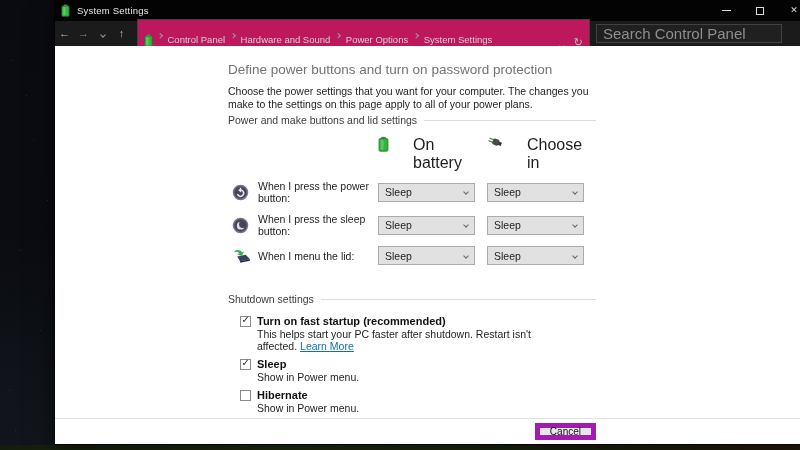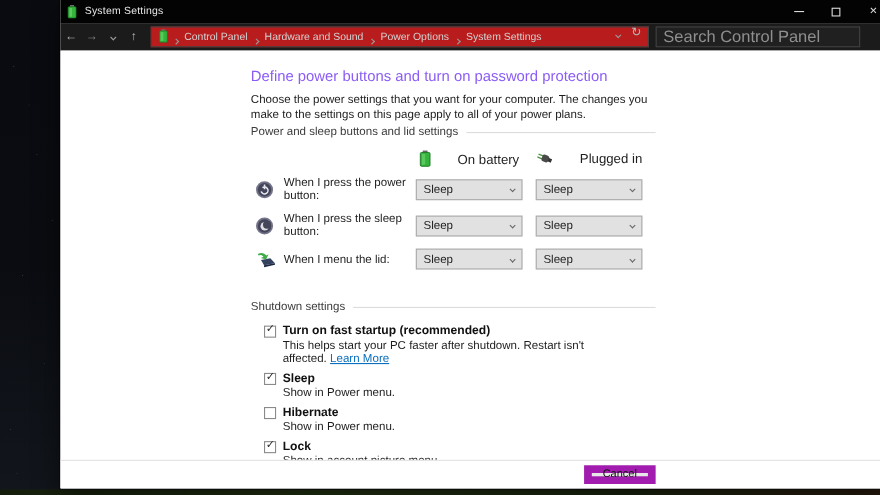"Control Panel" .addrbox { align-items: flex-end -> flex-start; background: #b91c1c -> #be185d; padding: 3px 4px -> 14px 4px }
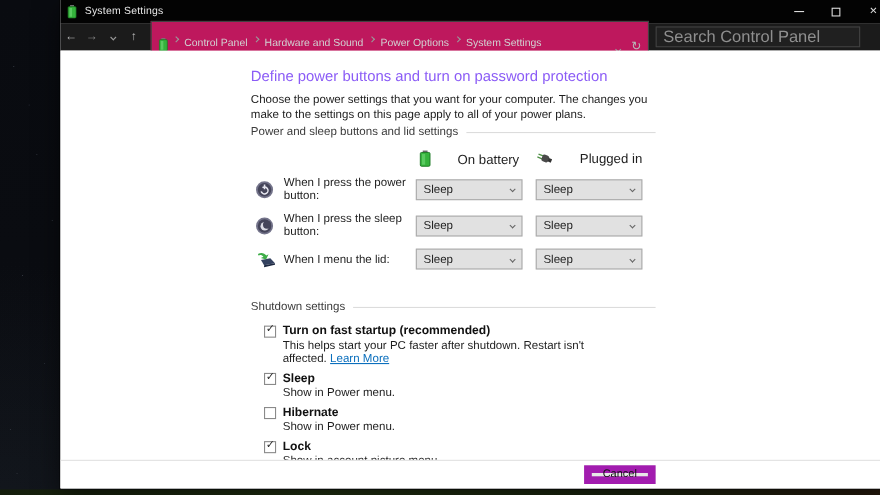"Define power buttons and turn" h1.page-title { color: #8b5cf6 -> #737373 }
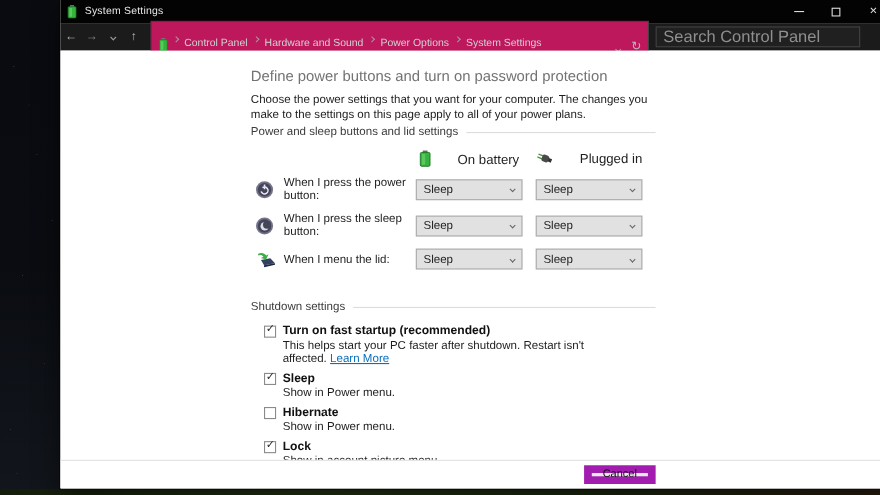"Power and sleep buttons and" span.gh-label { text: sleep -> make }
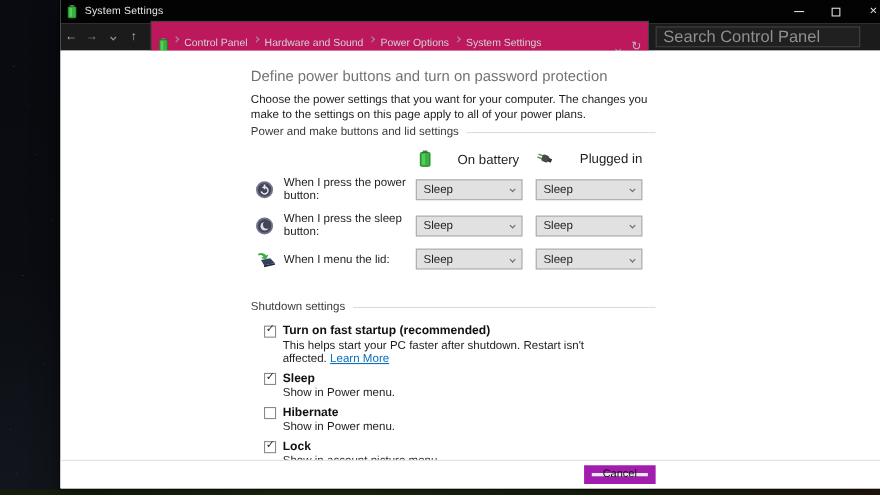"On battery" .colcell { align-items: flex-end -> flex-start; font-size: 12px -> 16px }
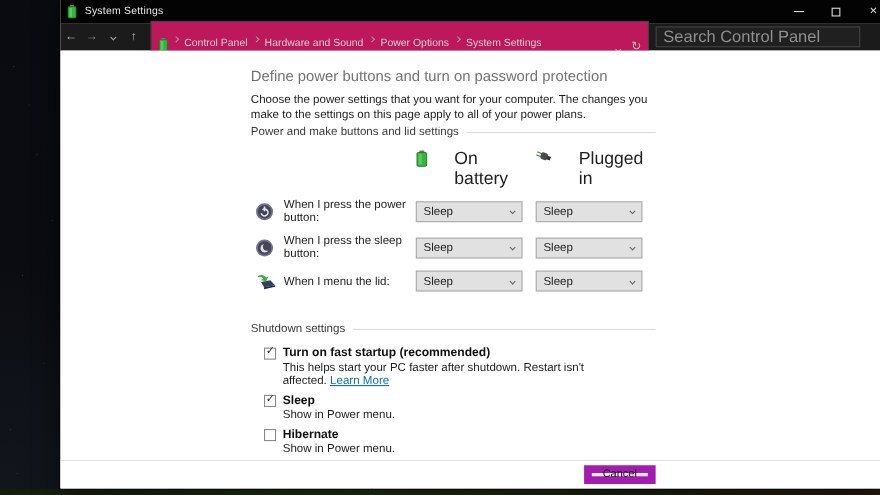"Plugged in" span { text: Plugged -> Choose }
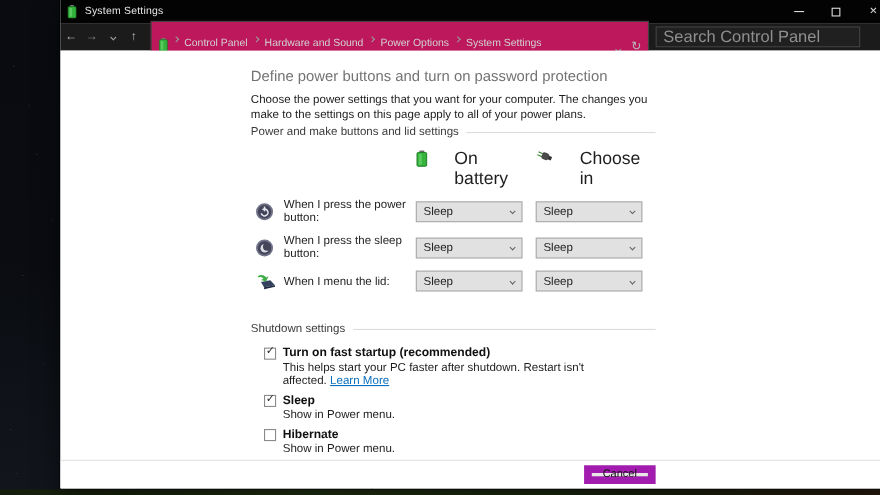"Cancel" .btn.cancel { border: 7px solid #a21caf -> 5px solid #a21caf }
